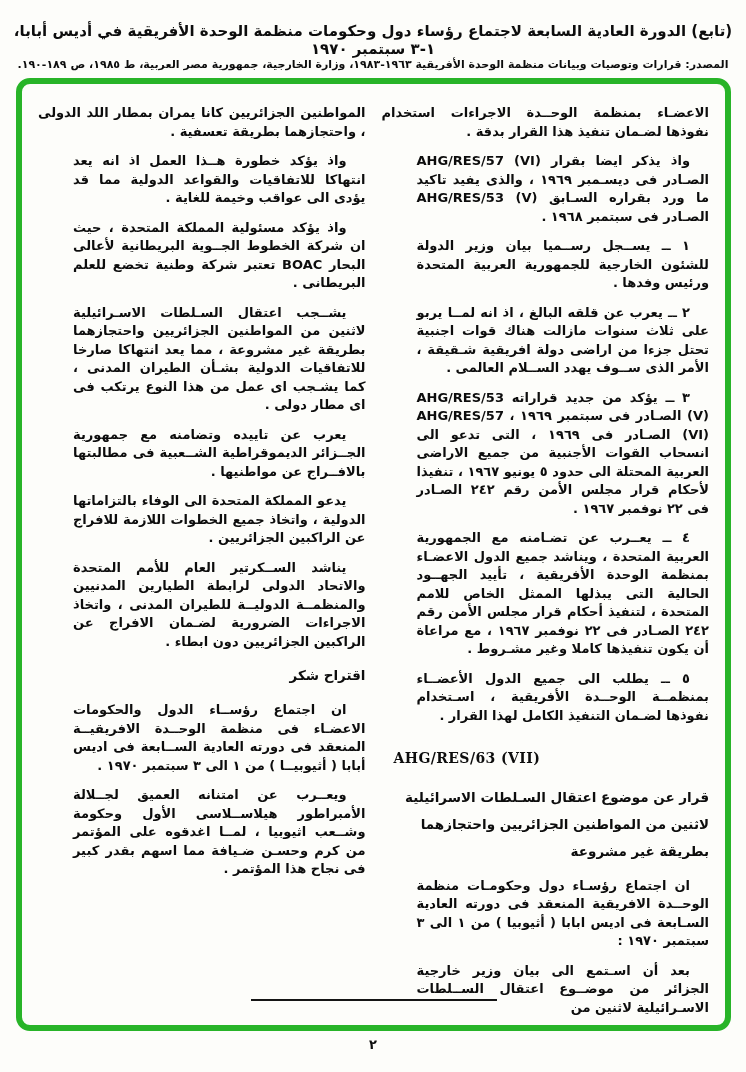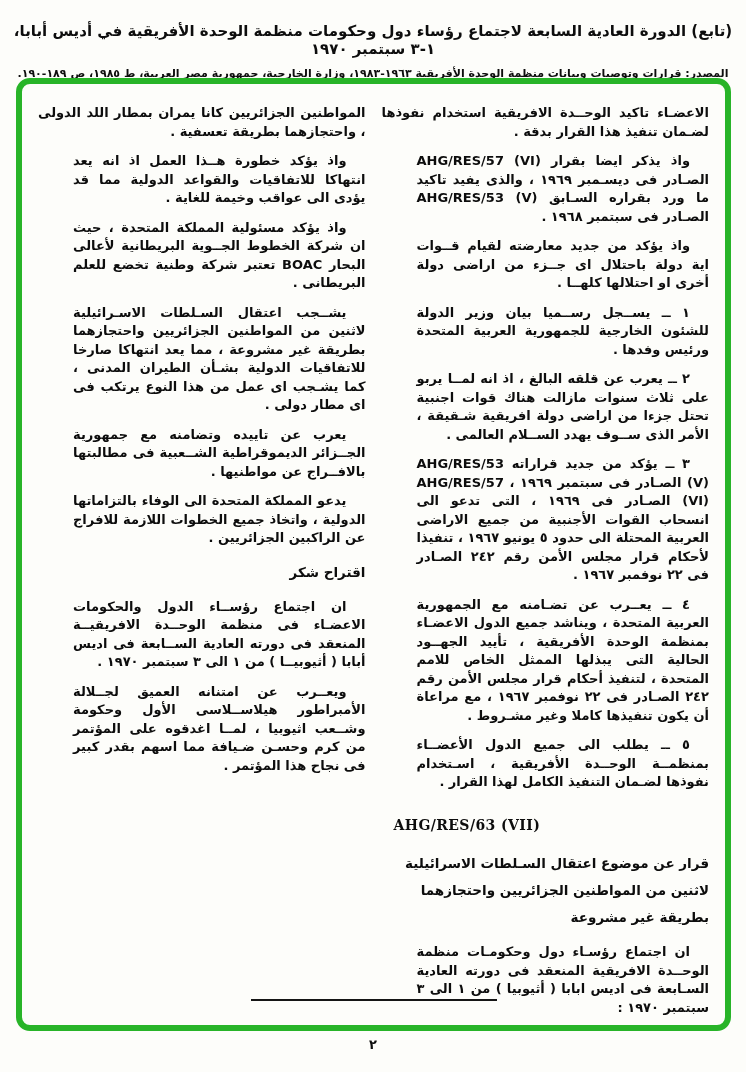"المصدر: قرارات وتوصيات وبيانات منظمة" .header-source { margin-top: 9px -> none }
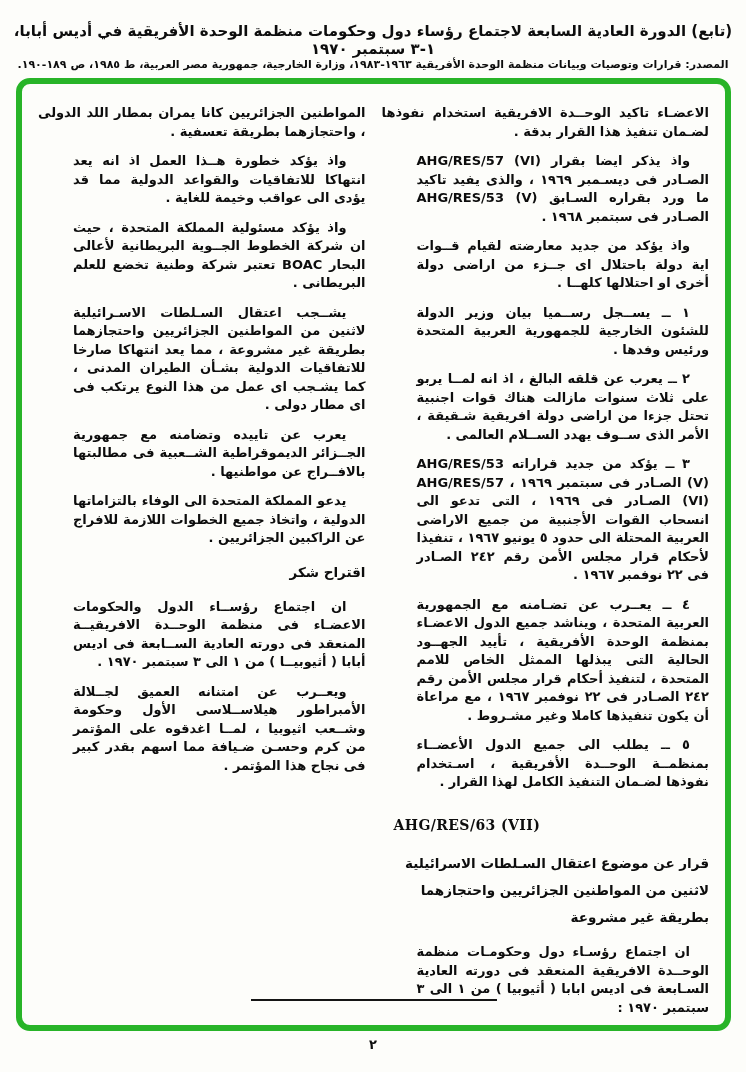"الاعضـاء تاكيد الوحــدة الافريقية" div.block { text: تاكيد الوحــدة الافريقية -> بمنظمة الوحــدة الاجراءات }
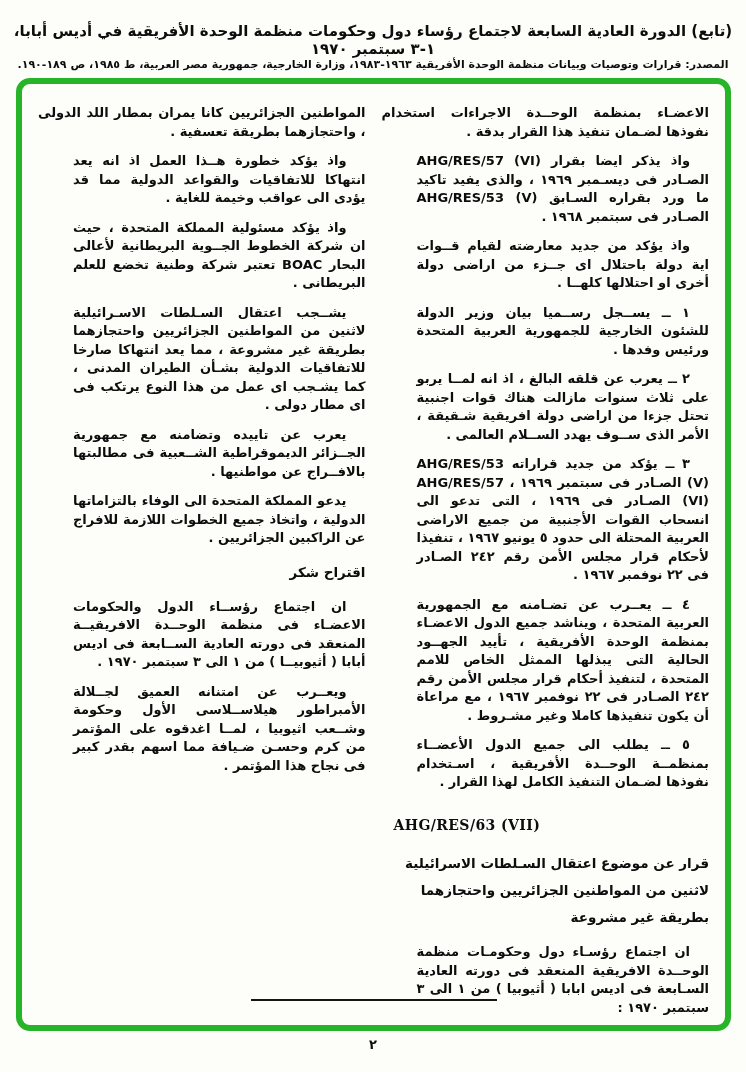"واذ يؤكد من جديد معارضته" div.block { html: <div>واذ يؤكد من جديد معارضته لقيام قــوات اية دولة باحتلال اى جــزء من اراضى دولة أخرى او احتلالها كلهــا .</div> -> none }
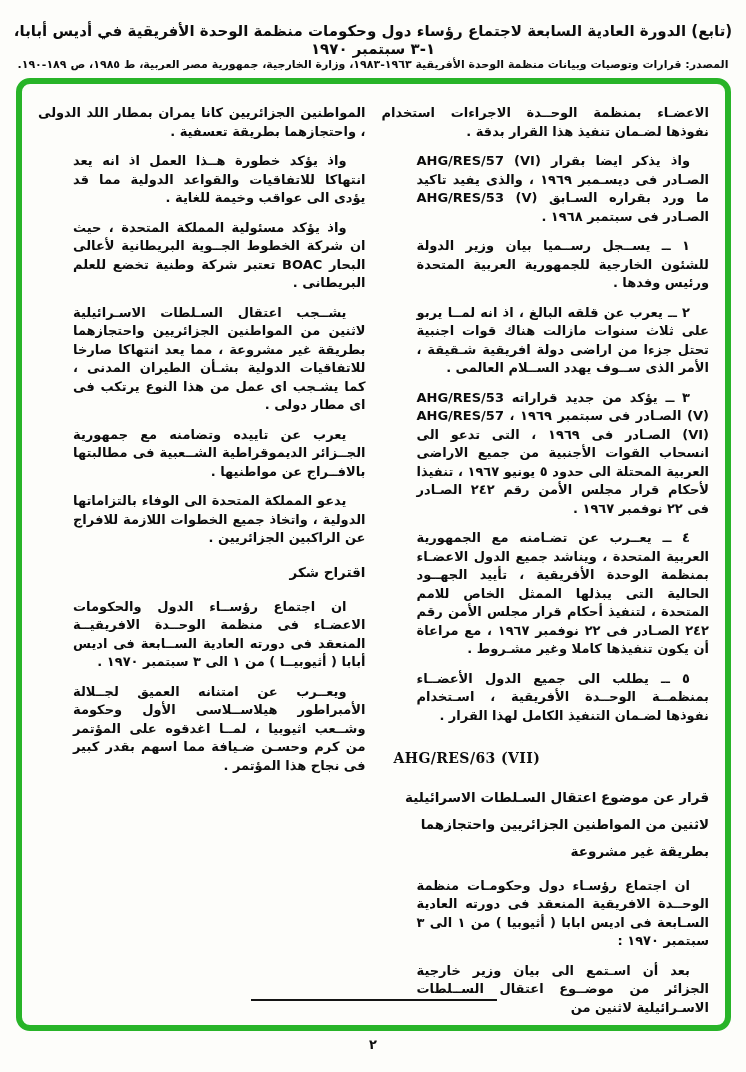"يناشد الســكرتير العام للأمم المتحدة" div.block { html: none -> <div>يناشد الســكرتير العام للأمم المتحدة والاتحاد الدولى لرابطة الطيارين المدنيين والمنظمــة الدوليــة للطيران المدنى ، واتخاذ الاجراءات الضرورية لضـمان الافراج عن الراكبين الجزائريين دون ابطاء .</div> }
